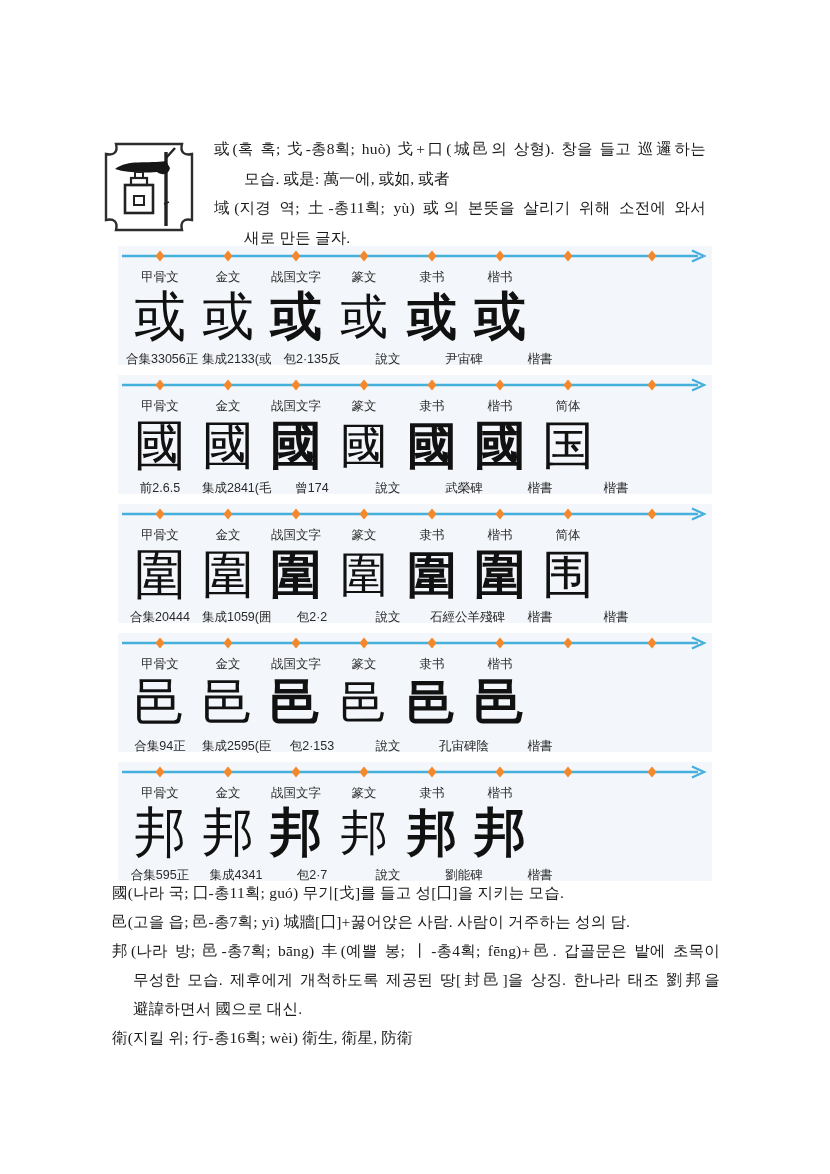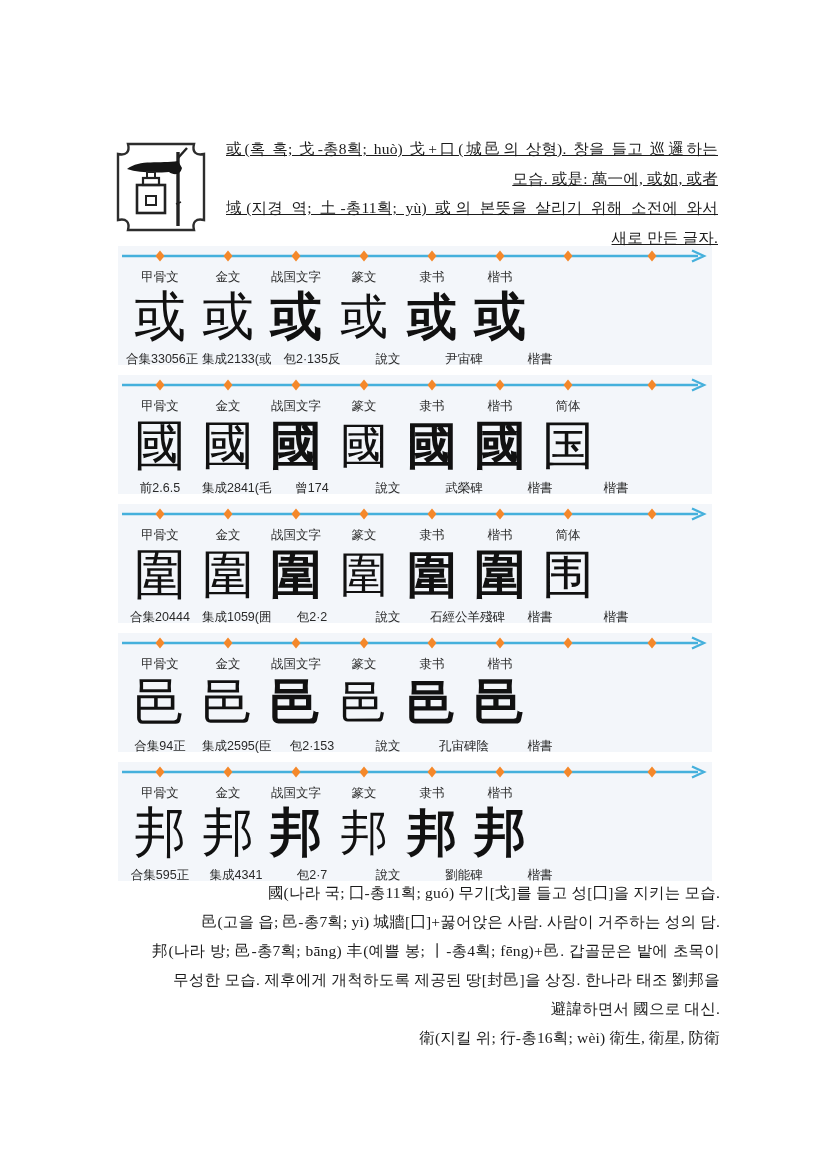"或(혹 혹; 戈-총8획; huò) 戈+口(城邑의" .header-section { left: 112px -> 100px; text-decoration: underline -> none }
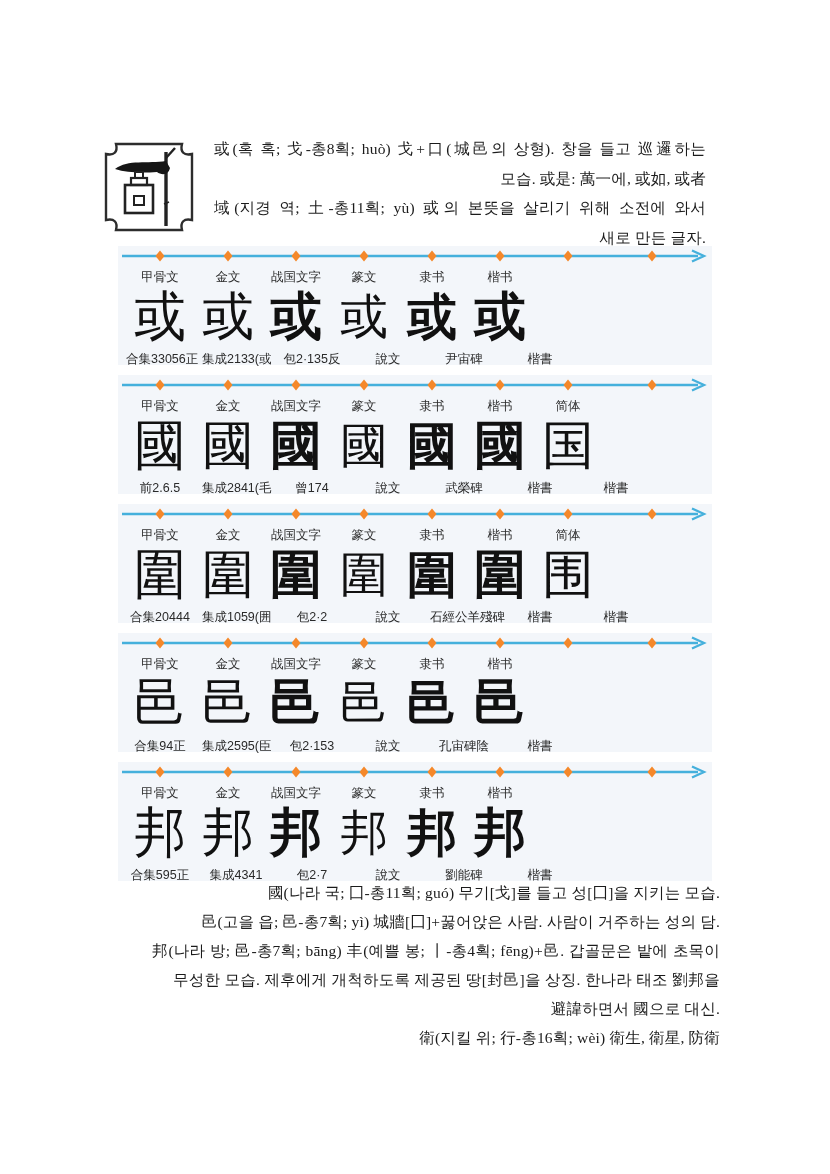"모습. 或是: 萬一에, 或如, 或者" .text-line { text-align: right -> none }
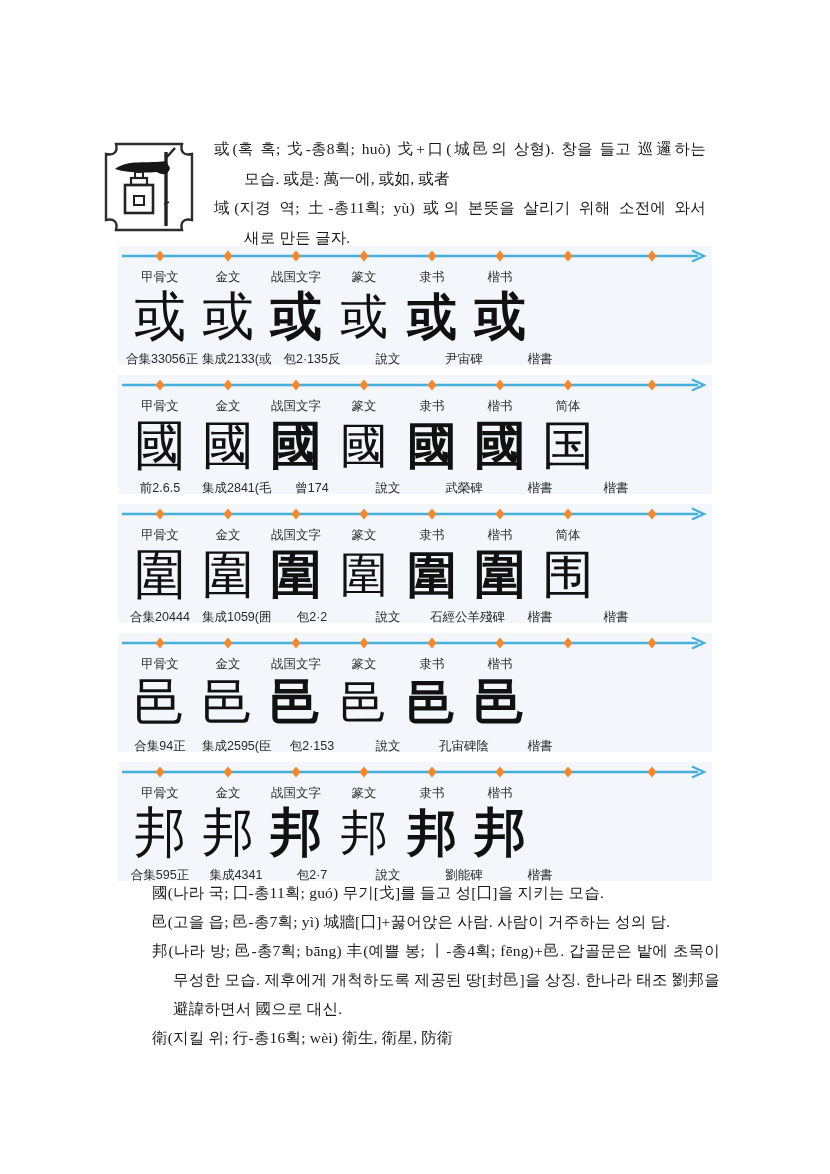"國(나라 국; 囗-총11획; guó) 무기[戈]를" .footer-section .text-line { margin-left: 40px -> none }
